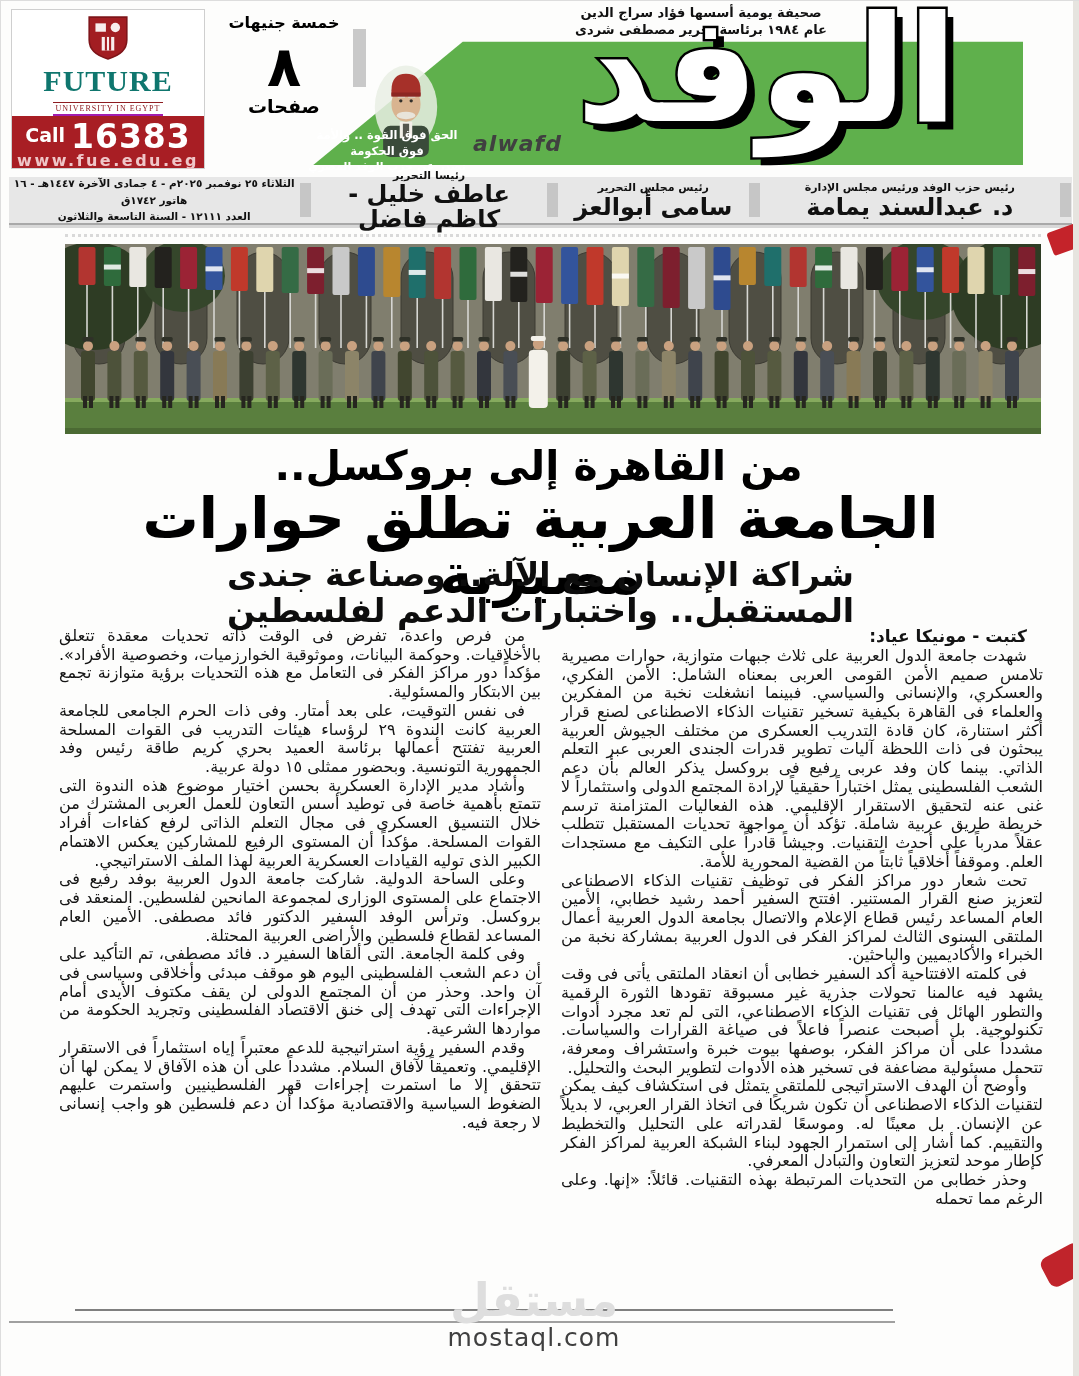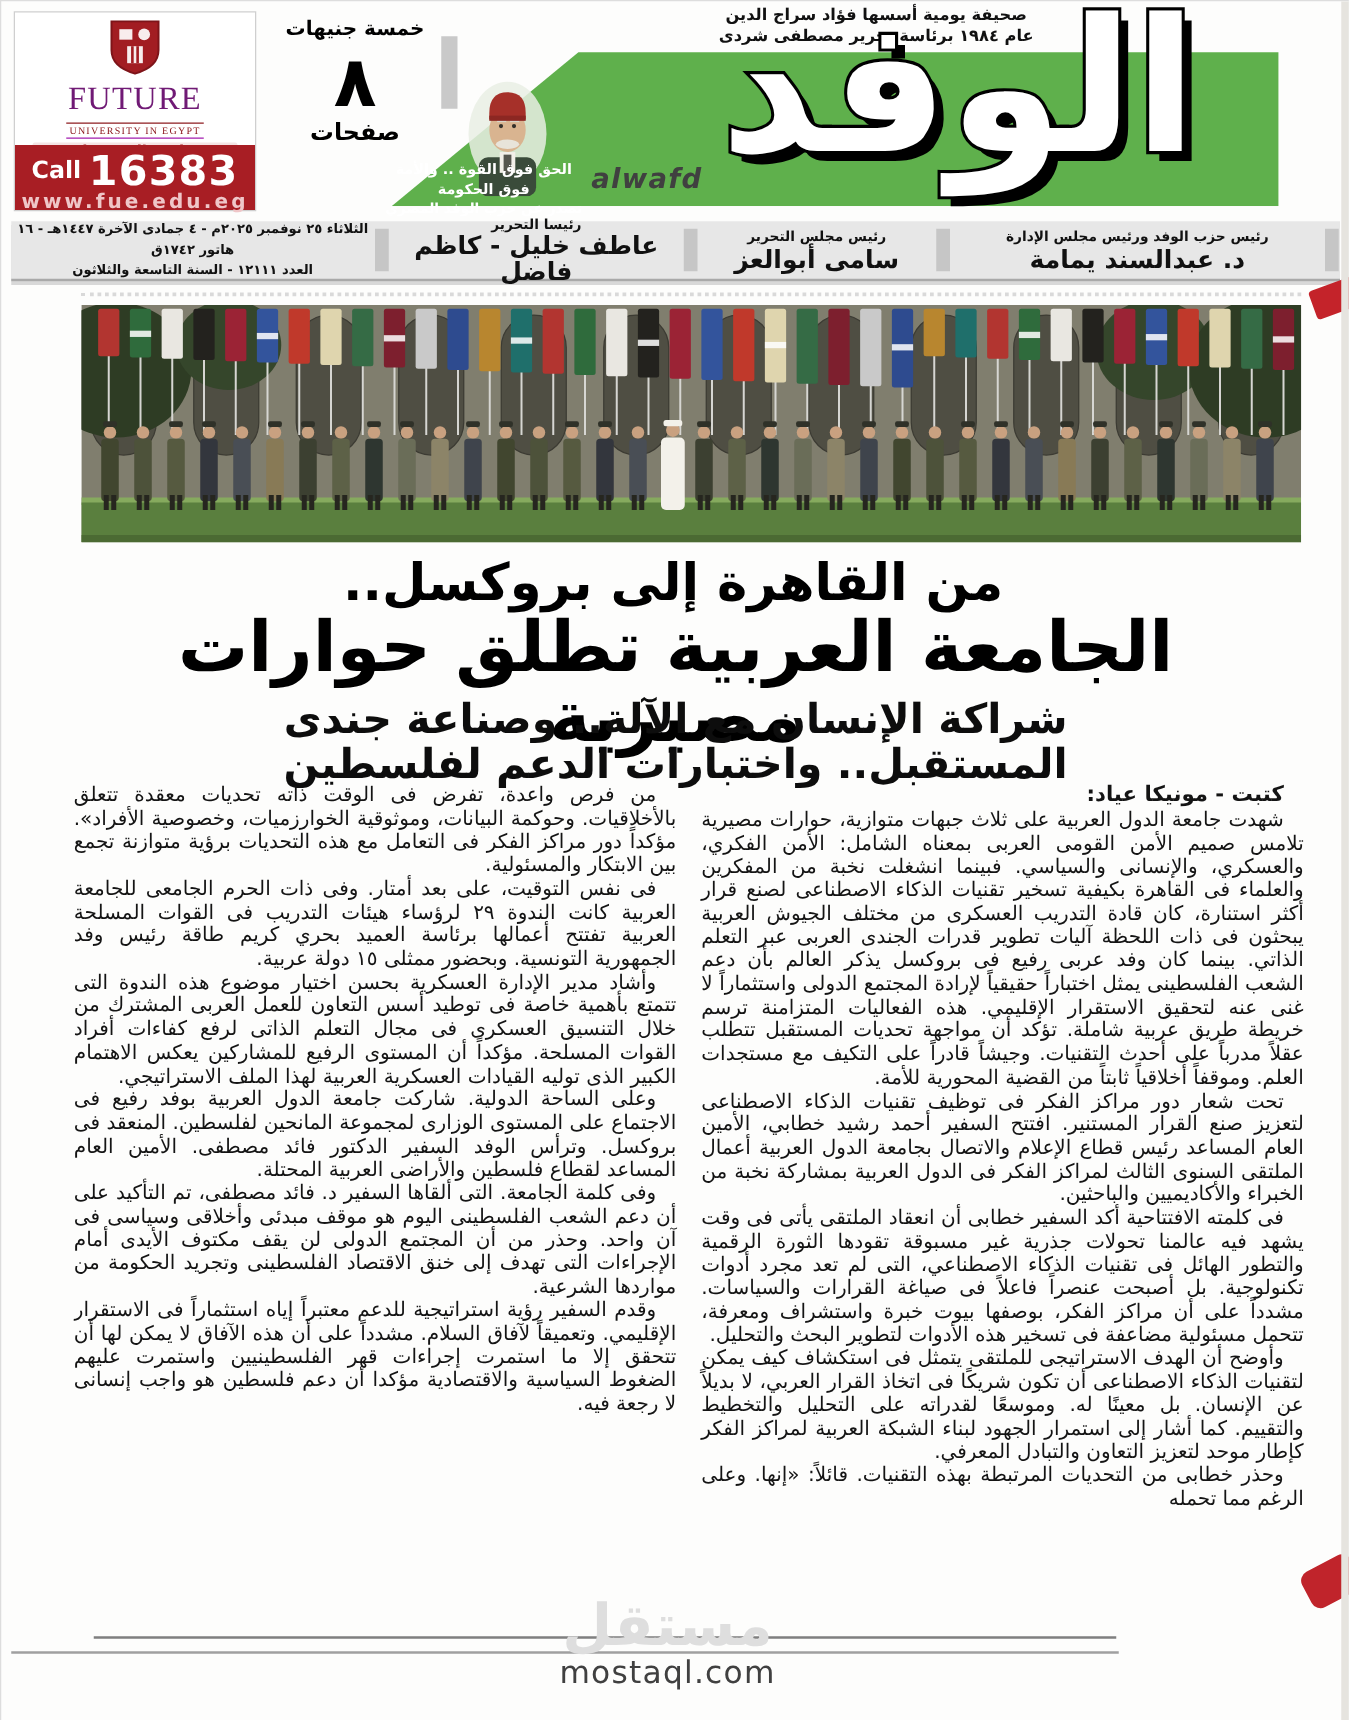"FUTURE" .fue-brand { color: #701a75 -> #0f766e; font-size: 26px -> 30px; font-weight: normal -> bold }
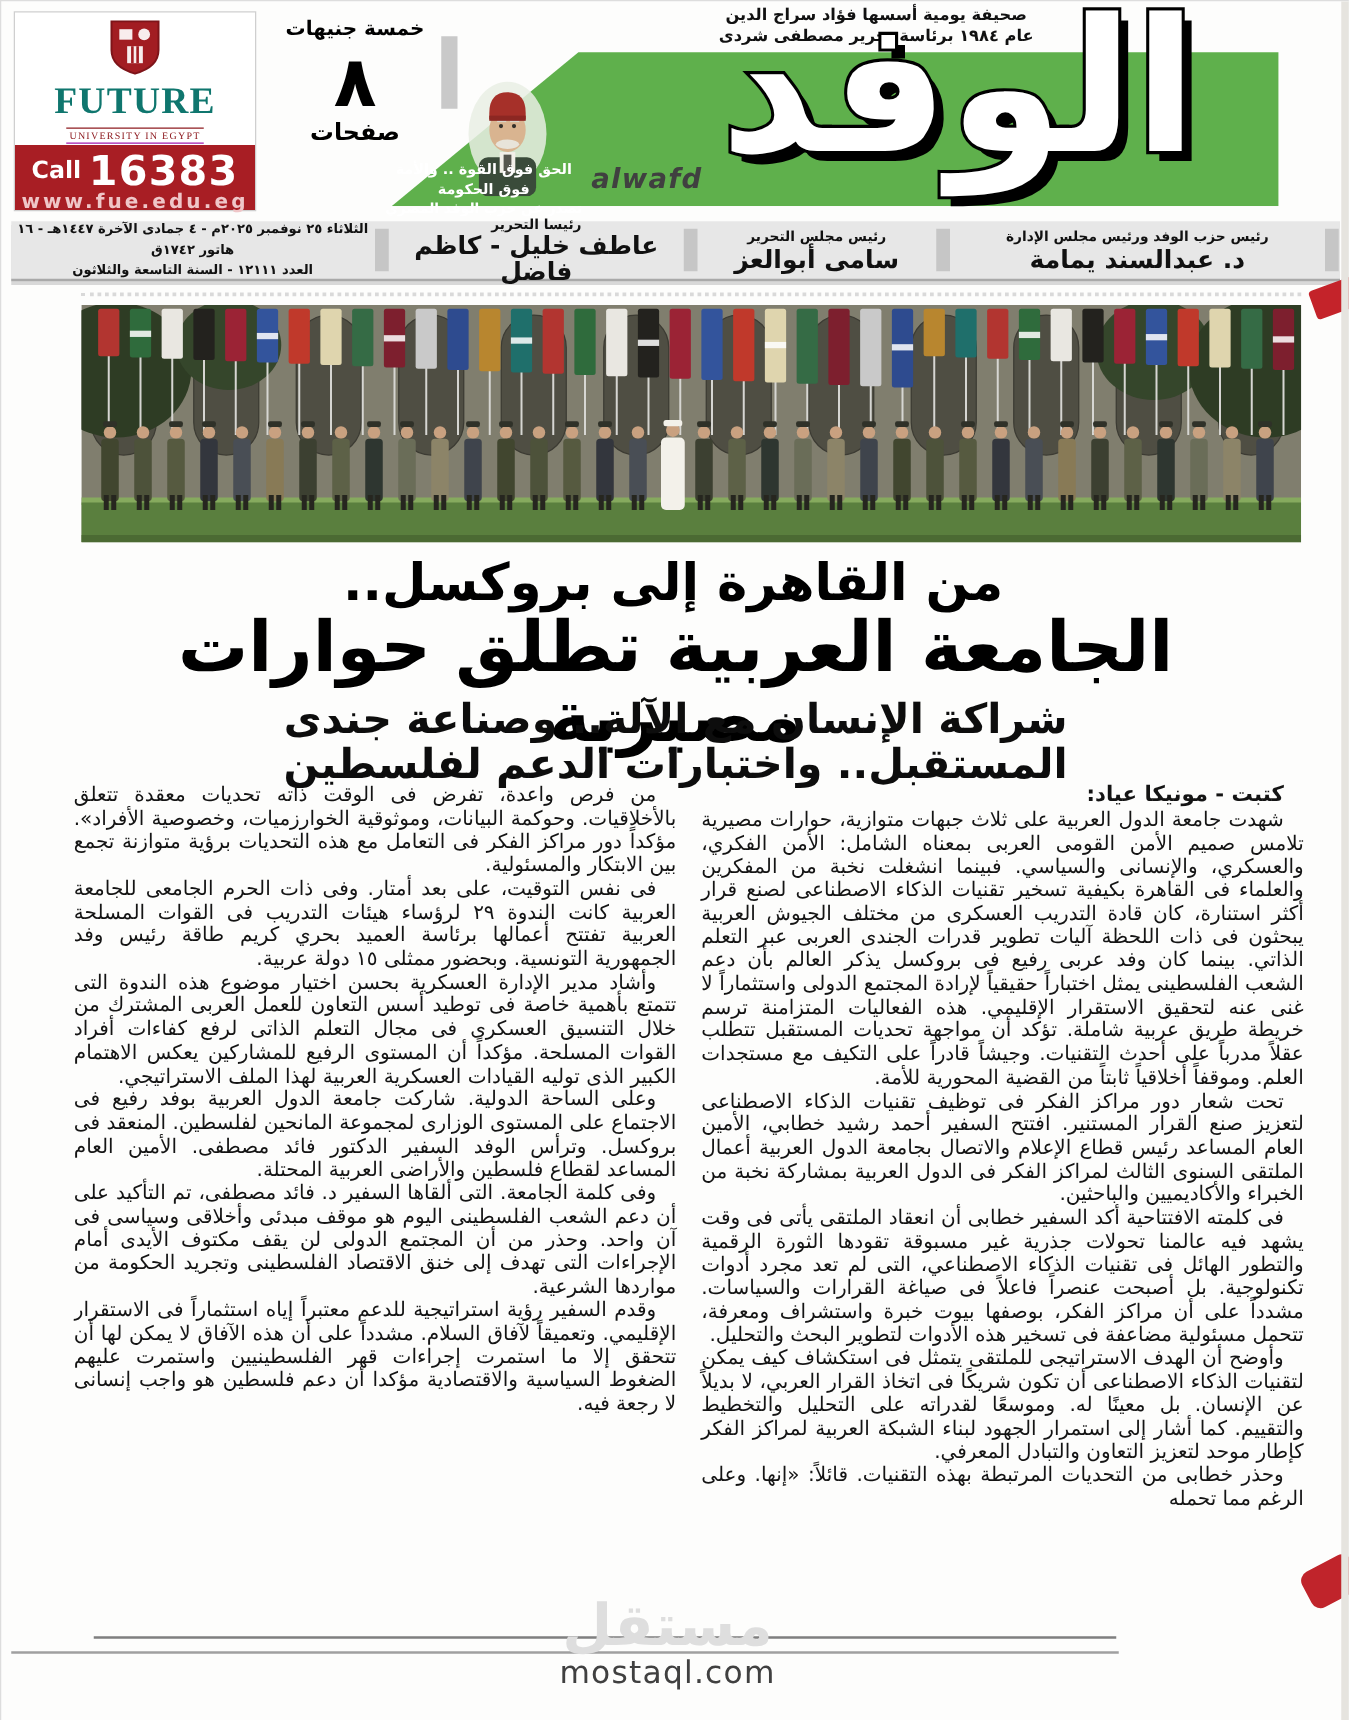"UNIVERSITY IN EGYPT" .fue-sub { border-bottom: 1px solid #a21caf -> 7px solid #a21caf }
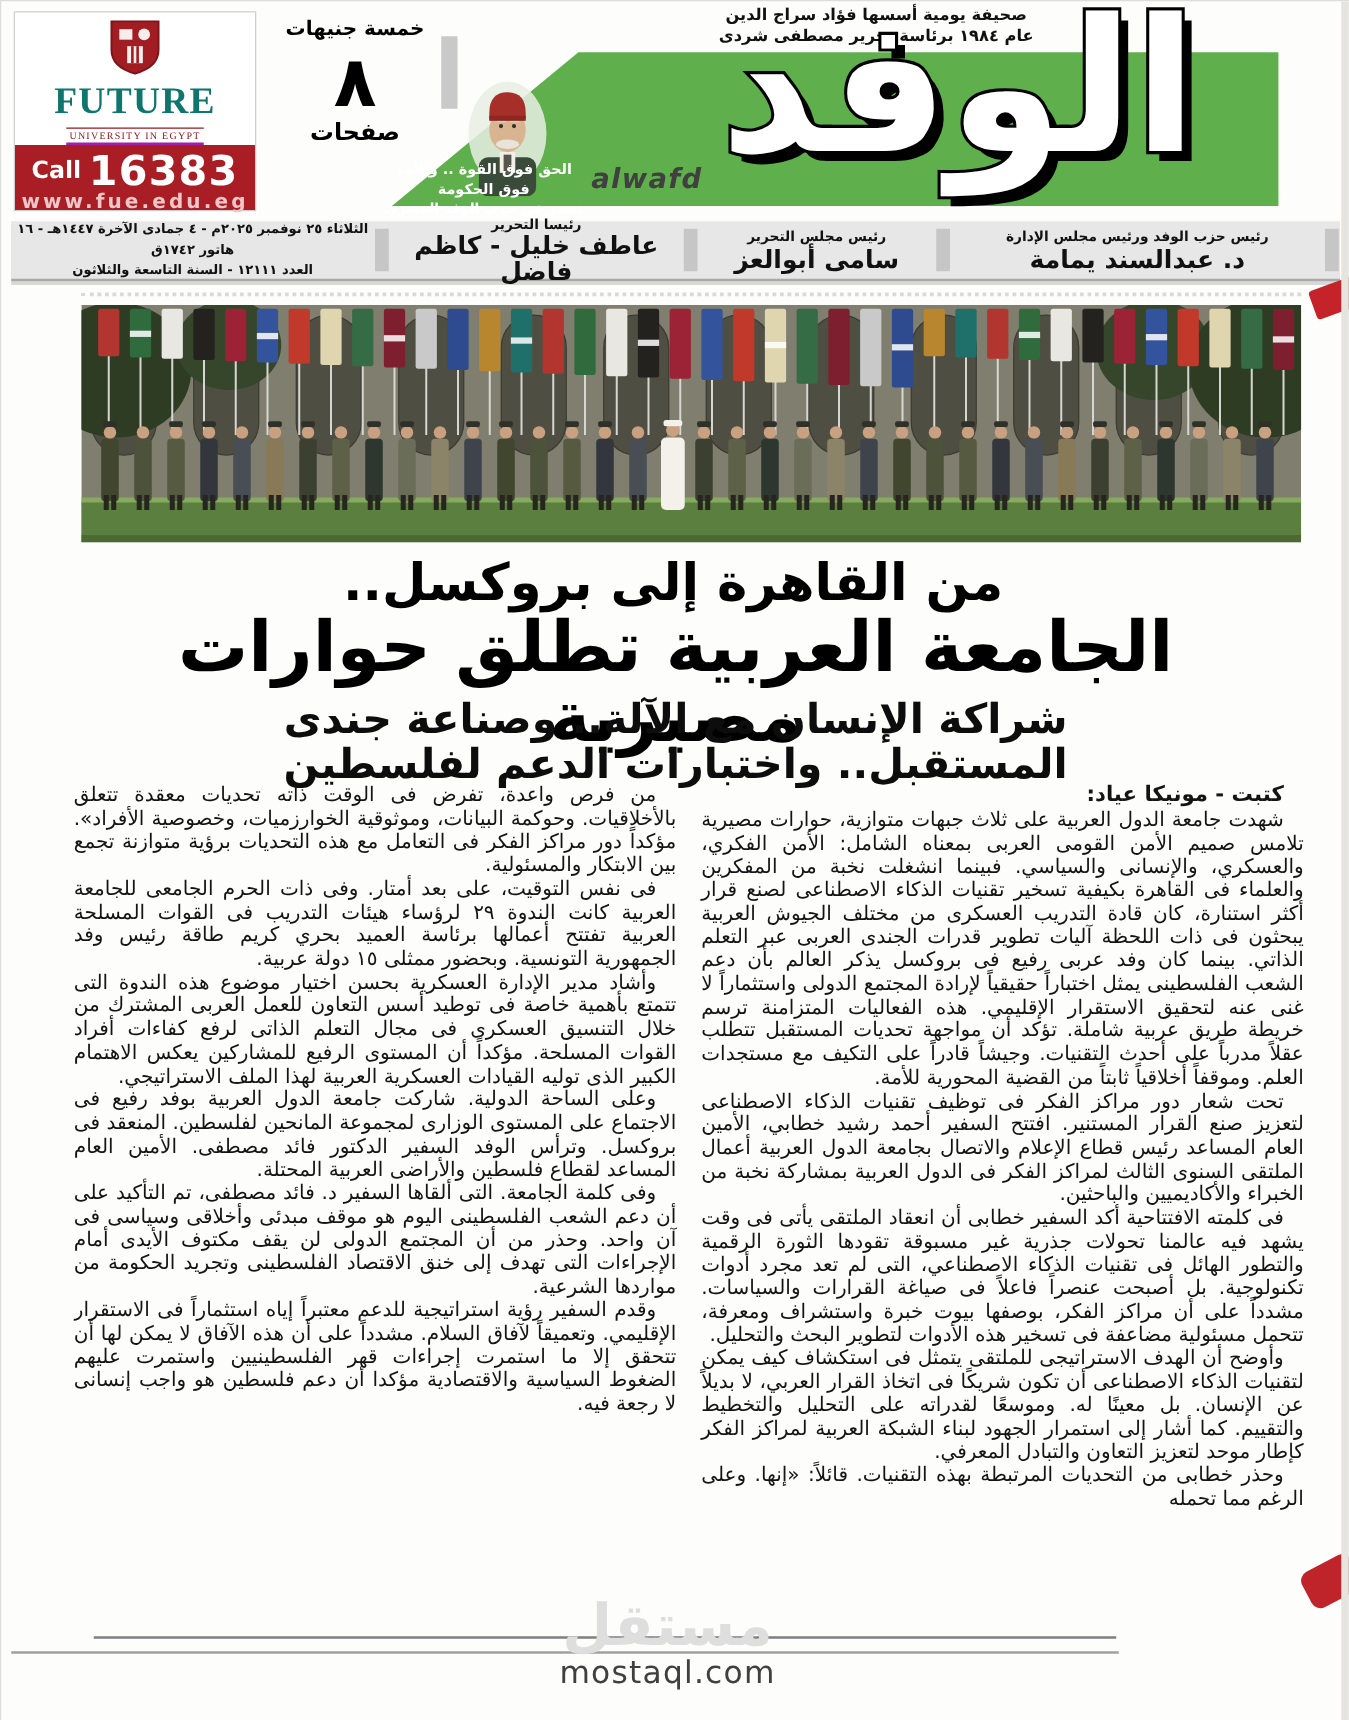"عاطف خليل - كاظم فاضل" .seg-name { font-size: 20px -> 24px }
